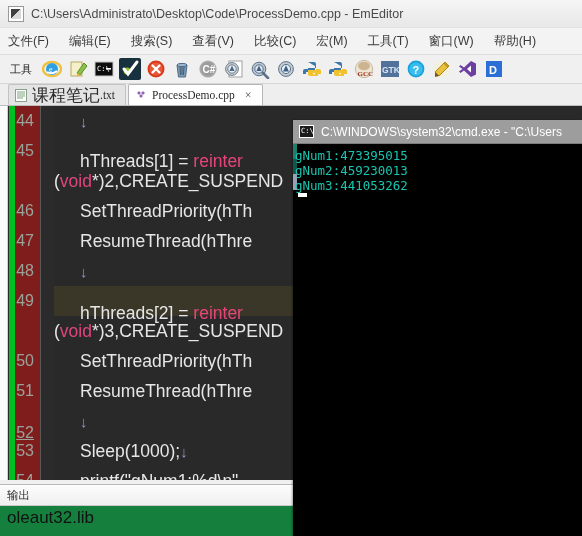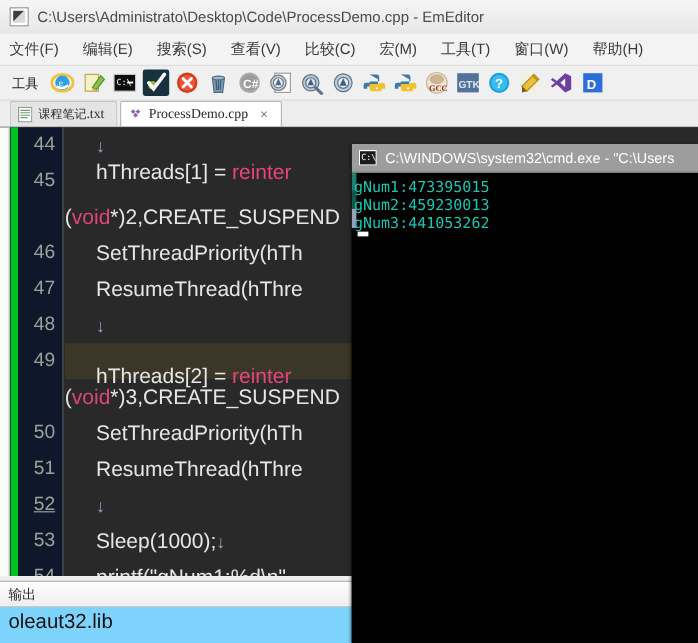"课程笔记" .tab-label-cn { font-size: 10px -> 17px }
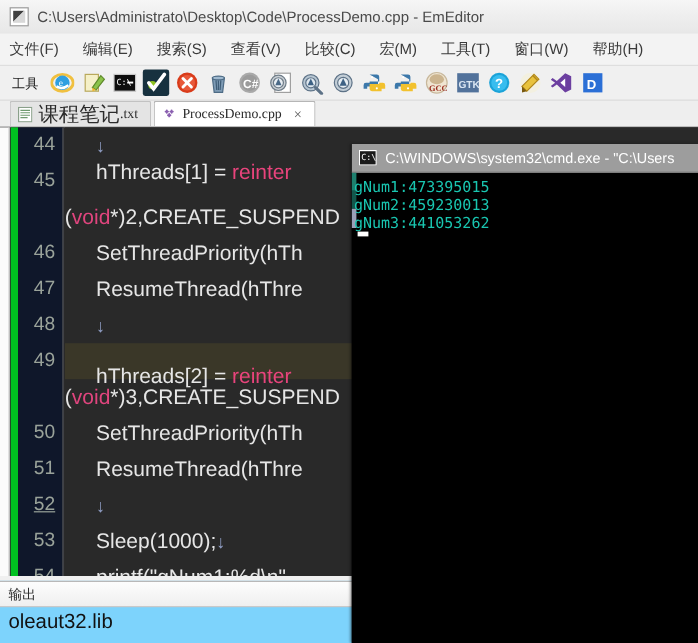"44" .gutter { background: #0f172a -> #7f1d1d; width: 38px -> 26px }
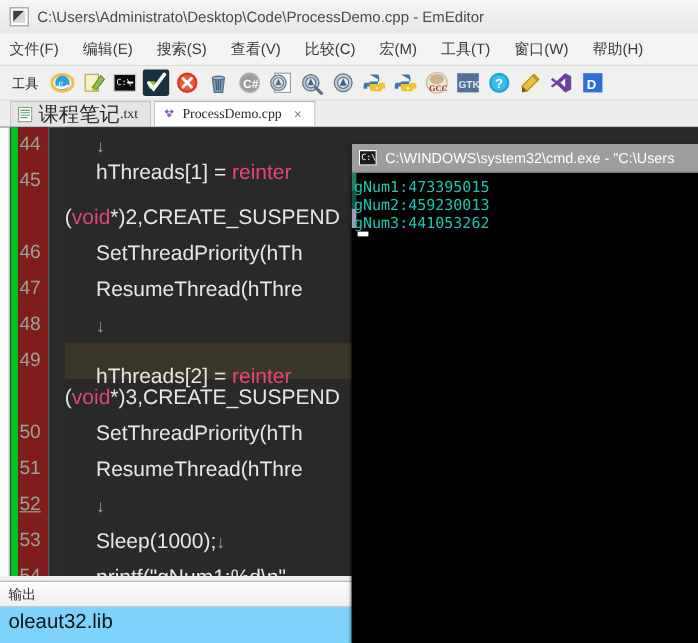"hThreads[1] = reinter" div.line { top: 22px -> 40px }
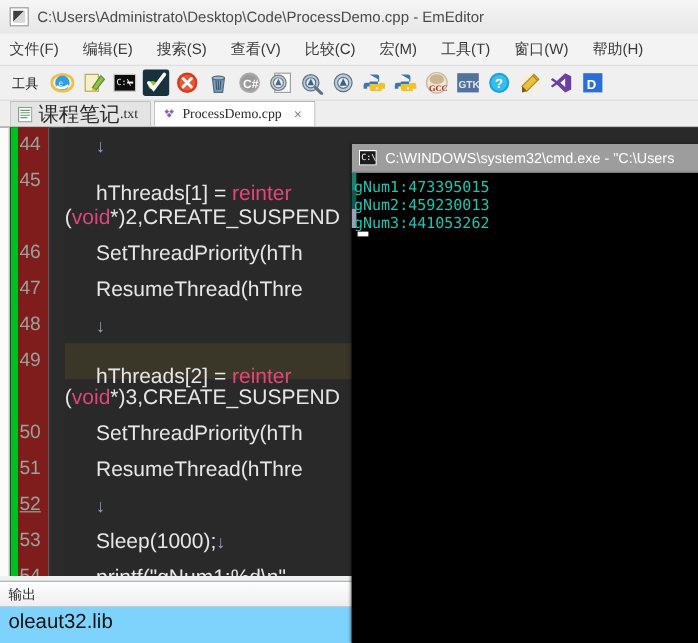"52" div.lineno { top: 300px -> 312px }
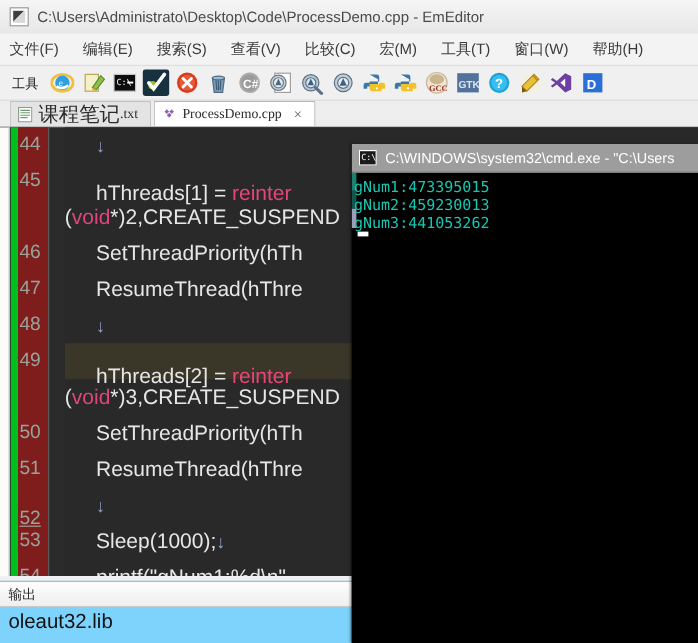"输出" .output-panel { background: #7dd3fc -> #15803d }
